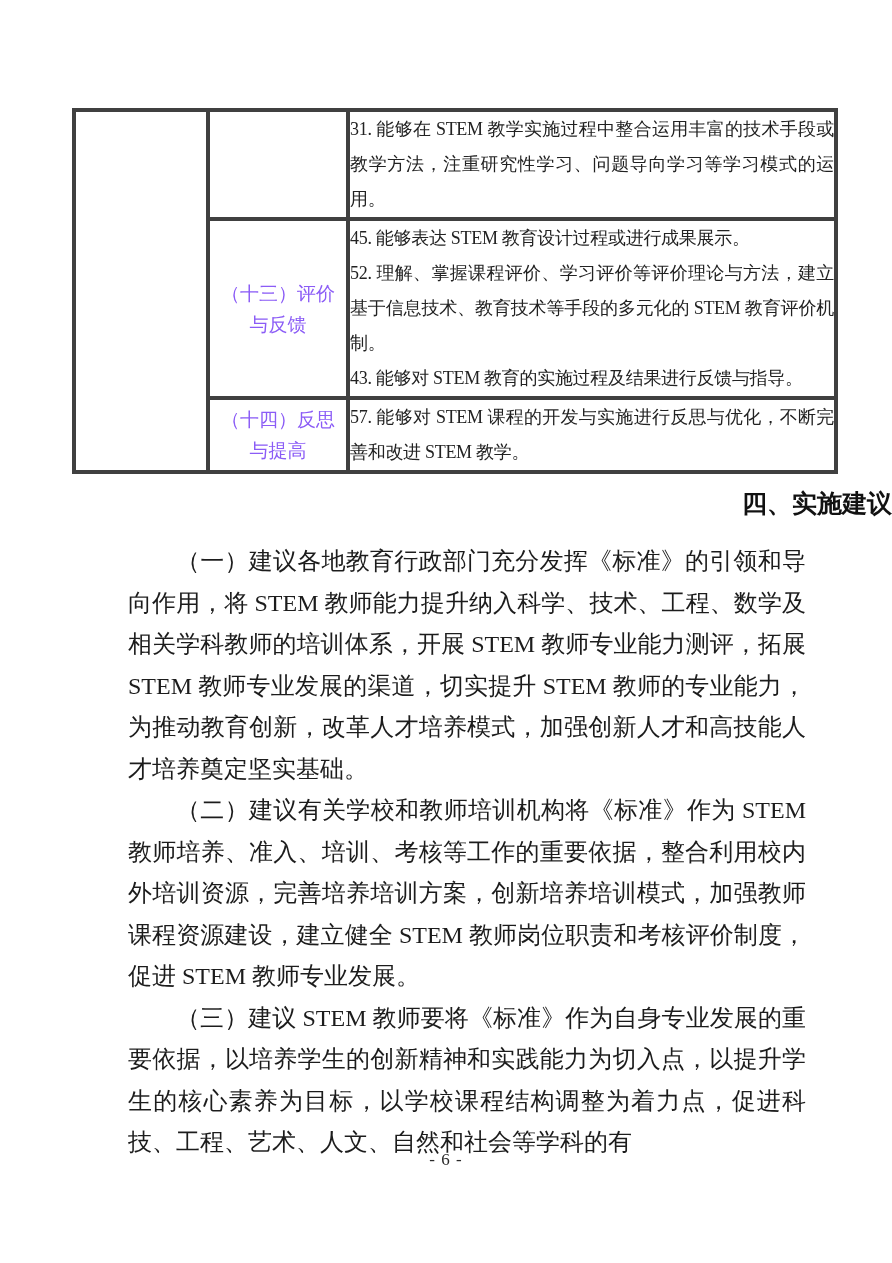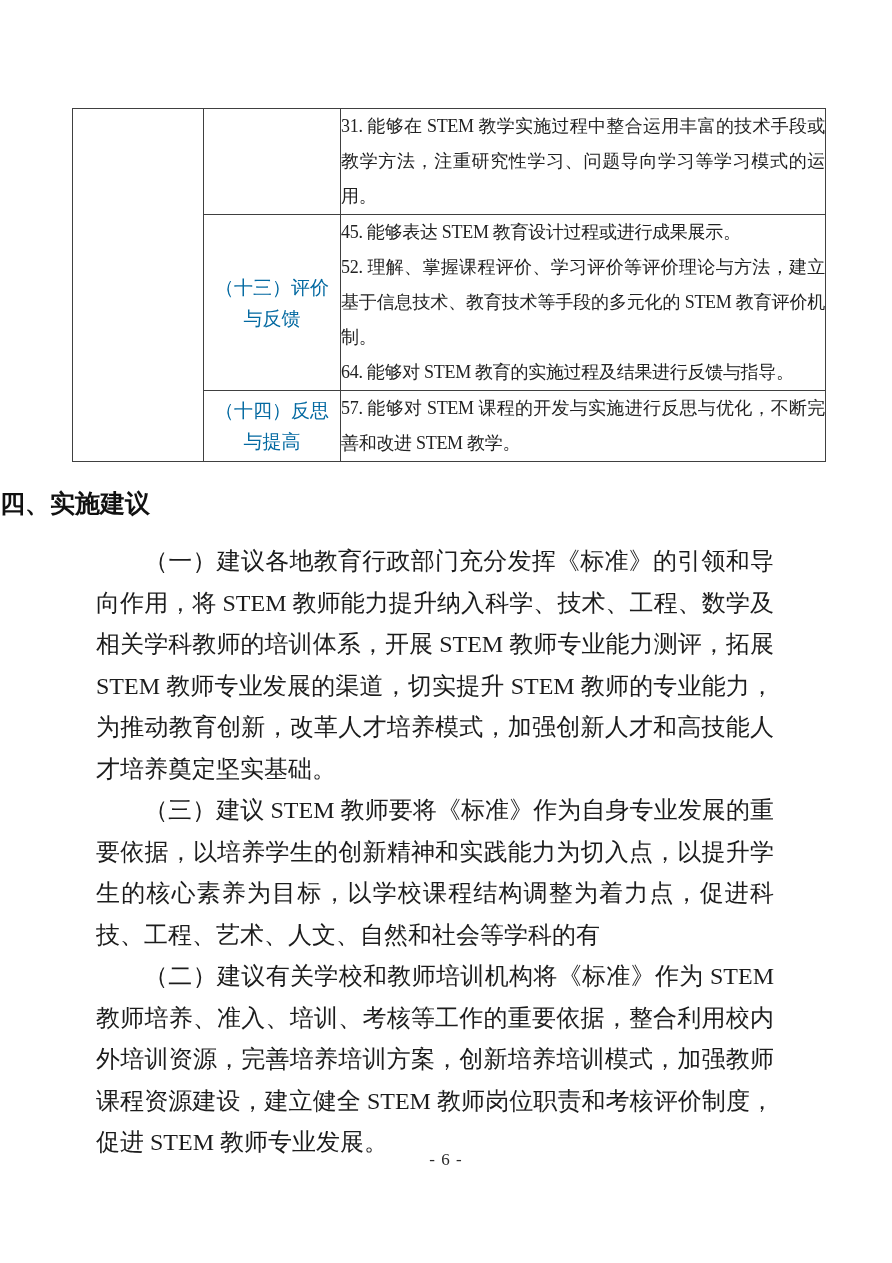"31. 能够在 STEM" table.doc-table td { border: 1px solid #404040 -> 4px solid #404040 }
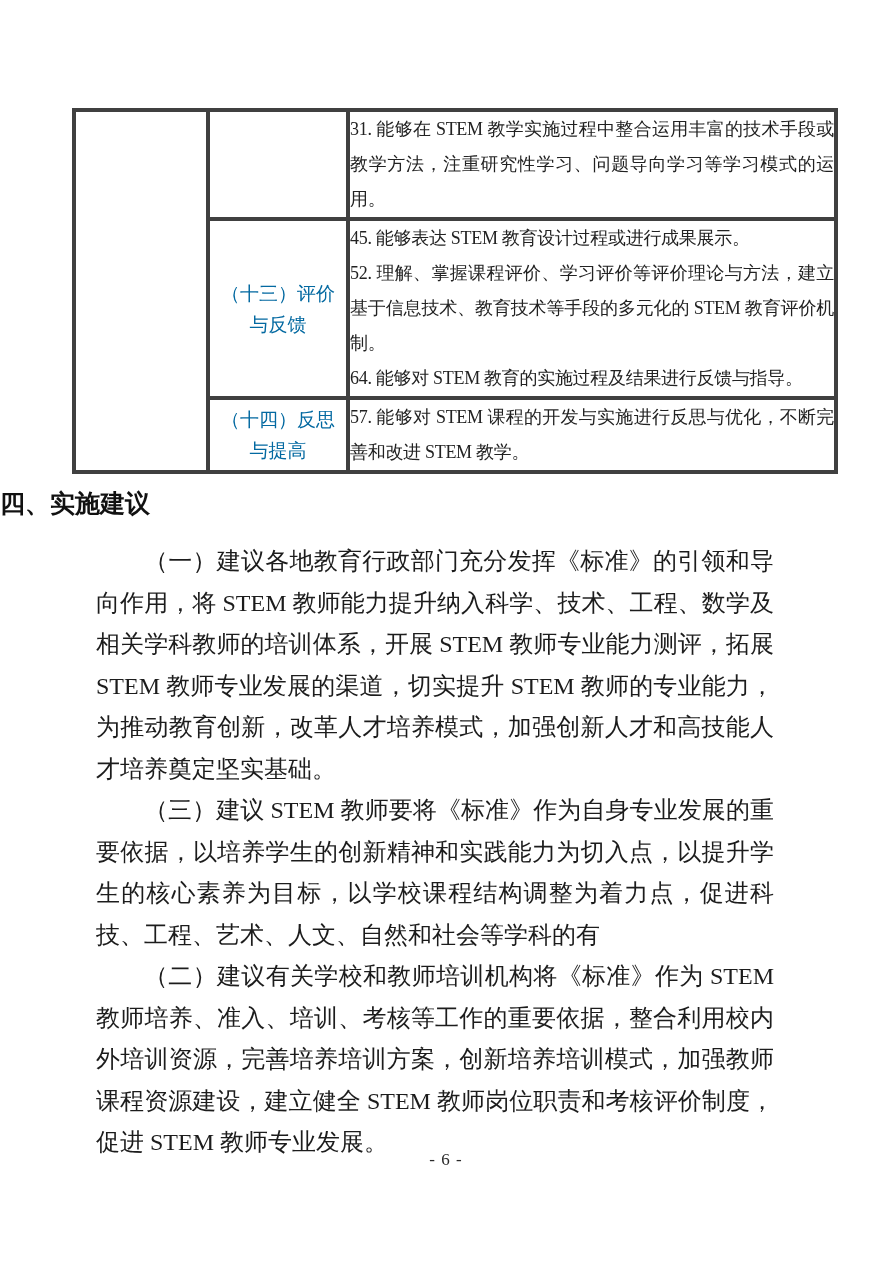"（十三）评价" td.c2 { color: #0369a1 -> #8b5cf6 }
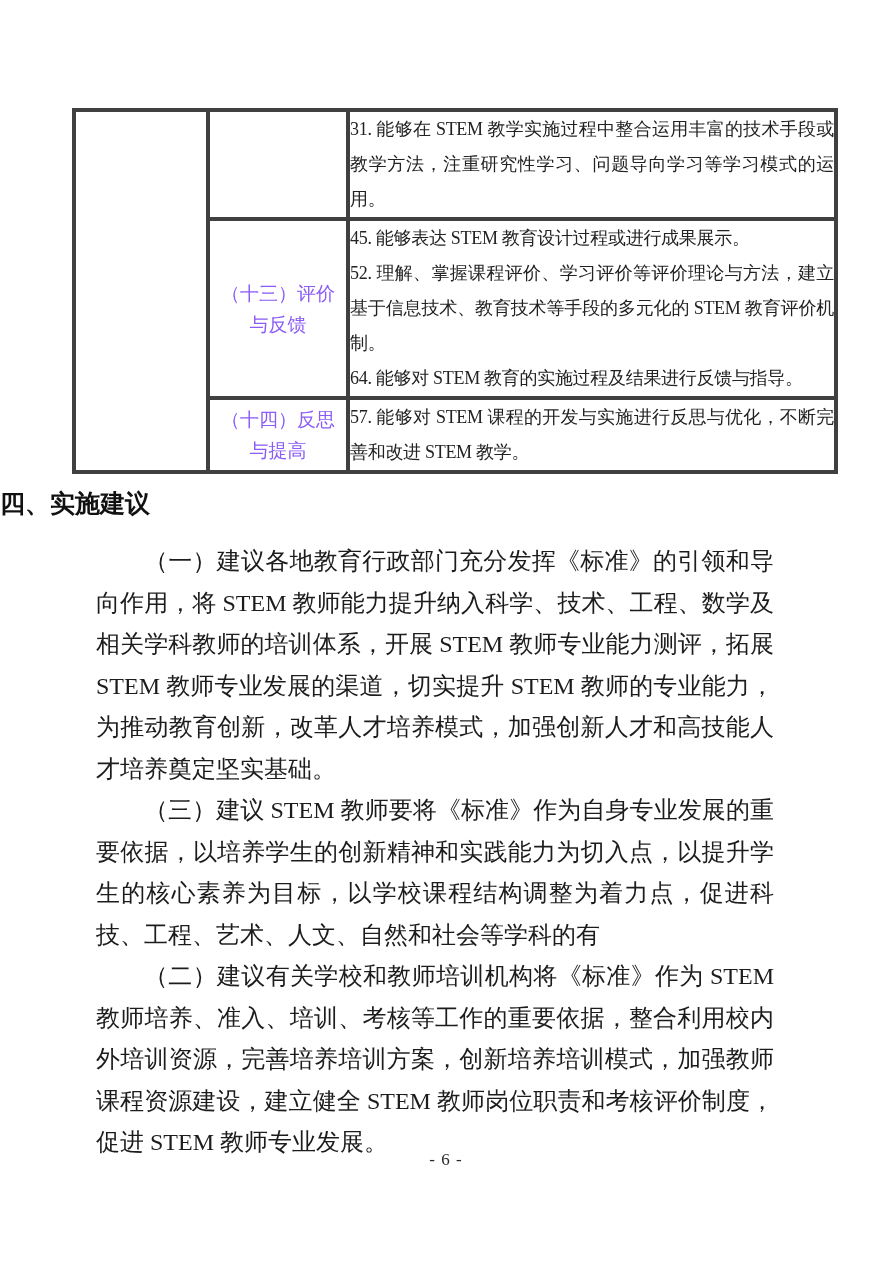"64. 能够对 STEM 教育的实施过程及结果进行反馈与指导。" div.item { text: 64 -> 43 }
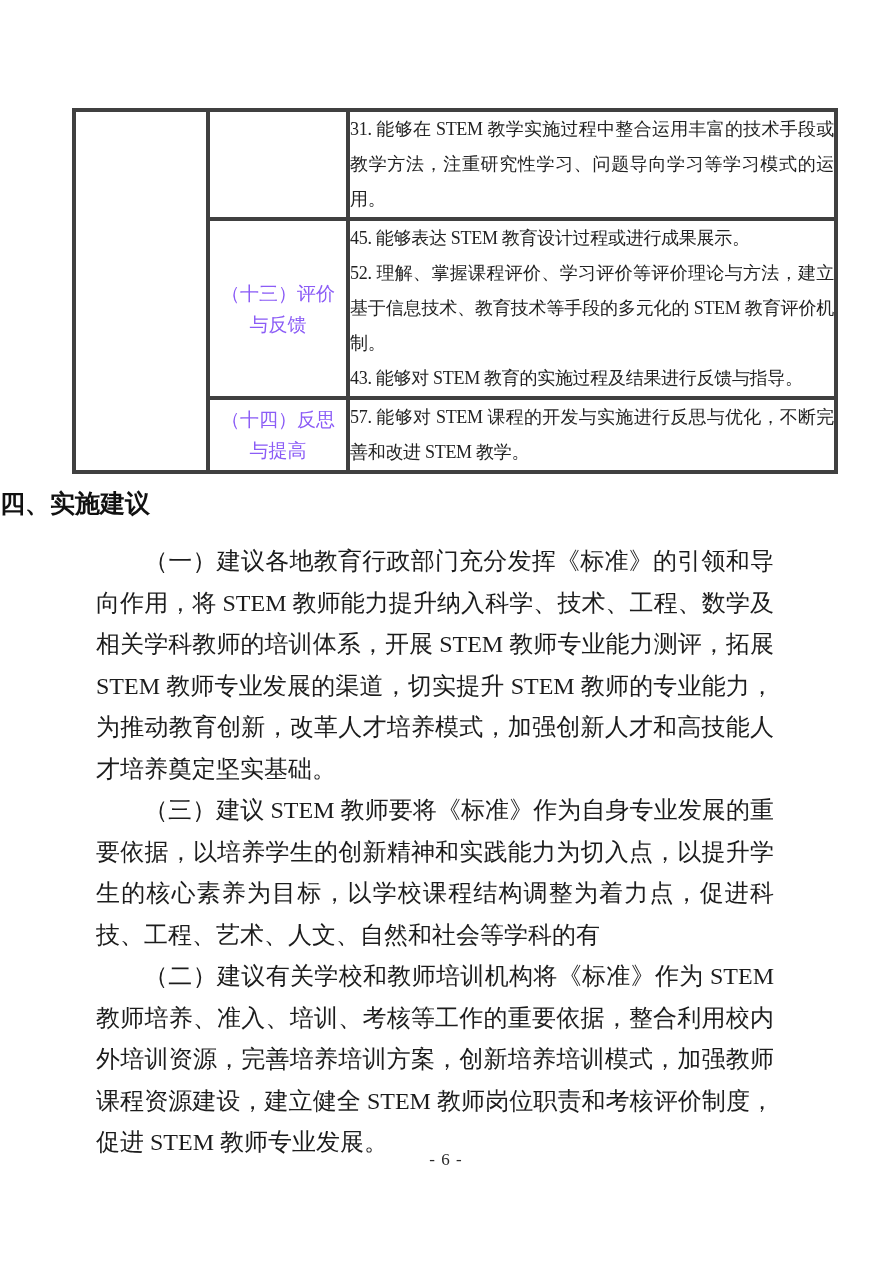"四、实施建议" .section-heading { text-align: left -> right }
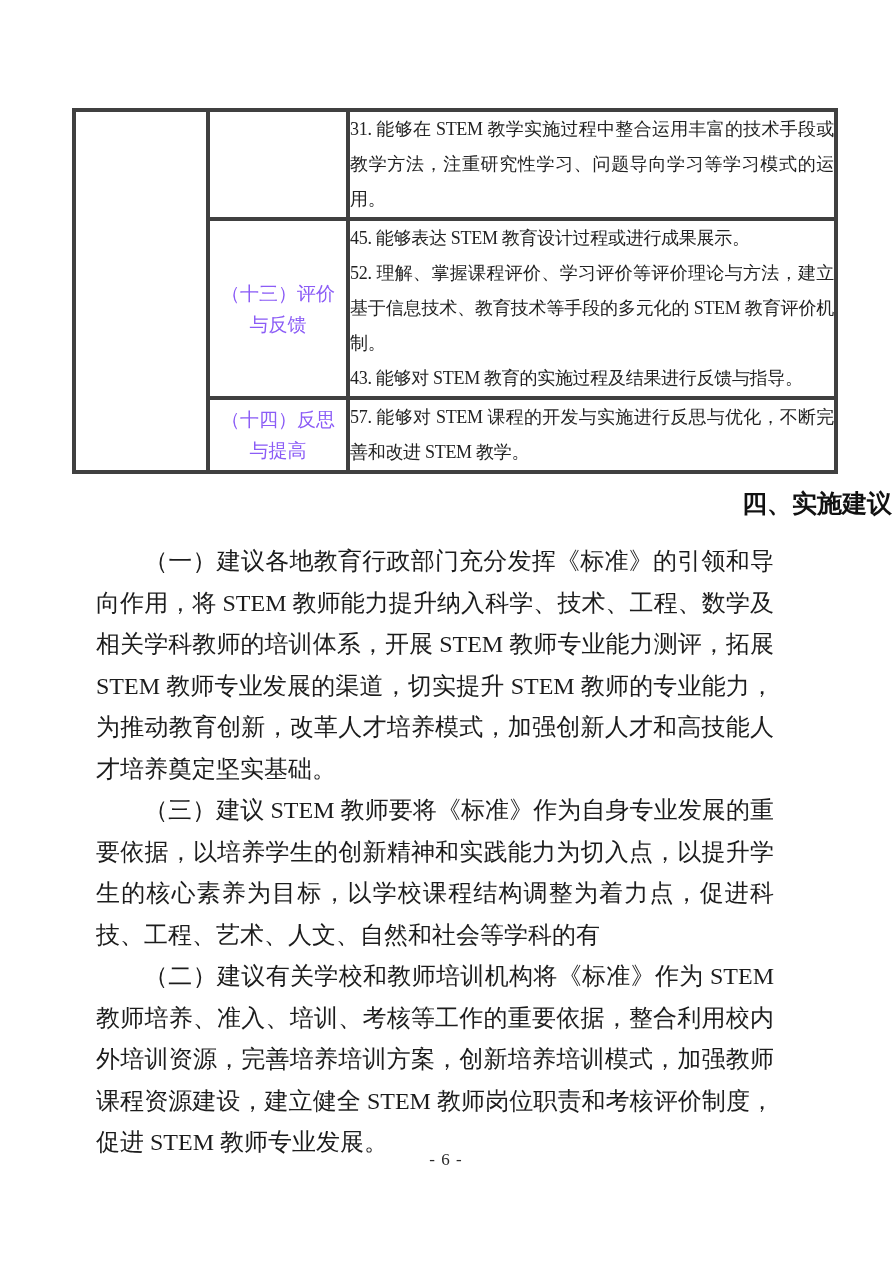"（一）建议各地教育行政部门充分发挥《标准》的引领和导向作用，将 STEM" .body-text { left: 96px -> 128px }
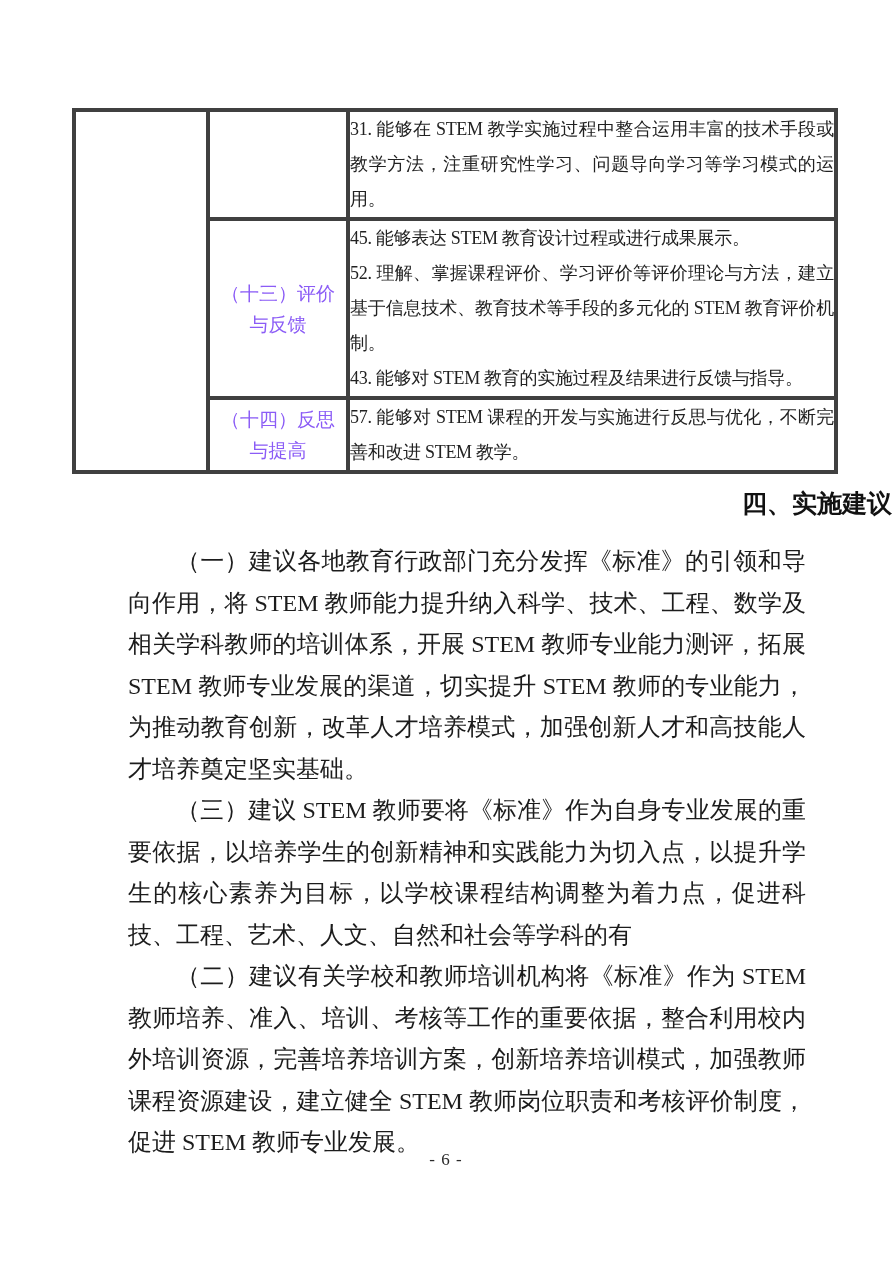"（三）建议 STEM" p { order: before "（二）建议有关学校和教师培训机构将《标准》作为 STEM" -> after "（二）建议有关学校和教师培训机构将《标准》作为 STEM" }
